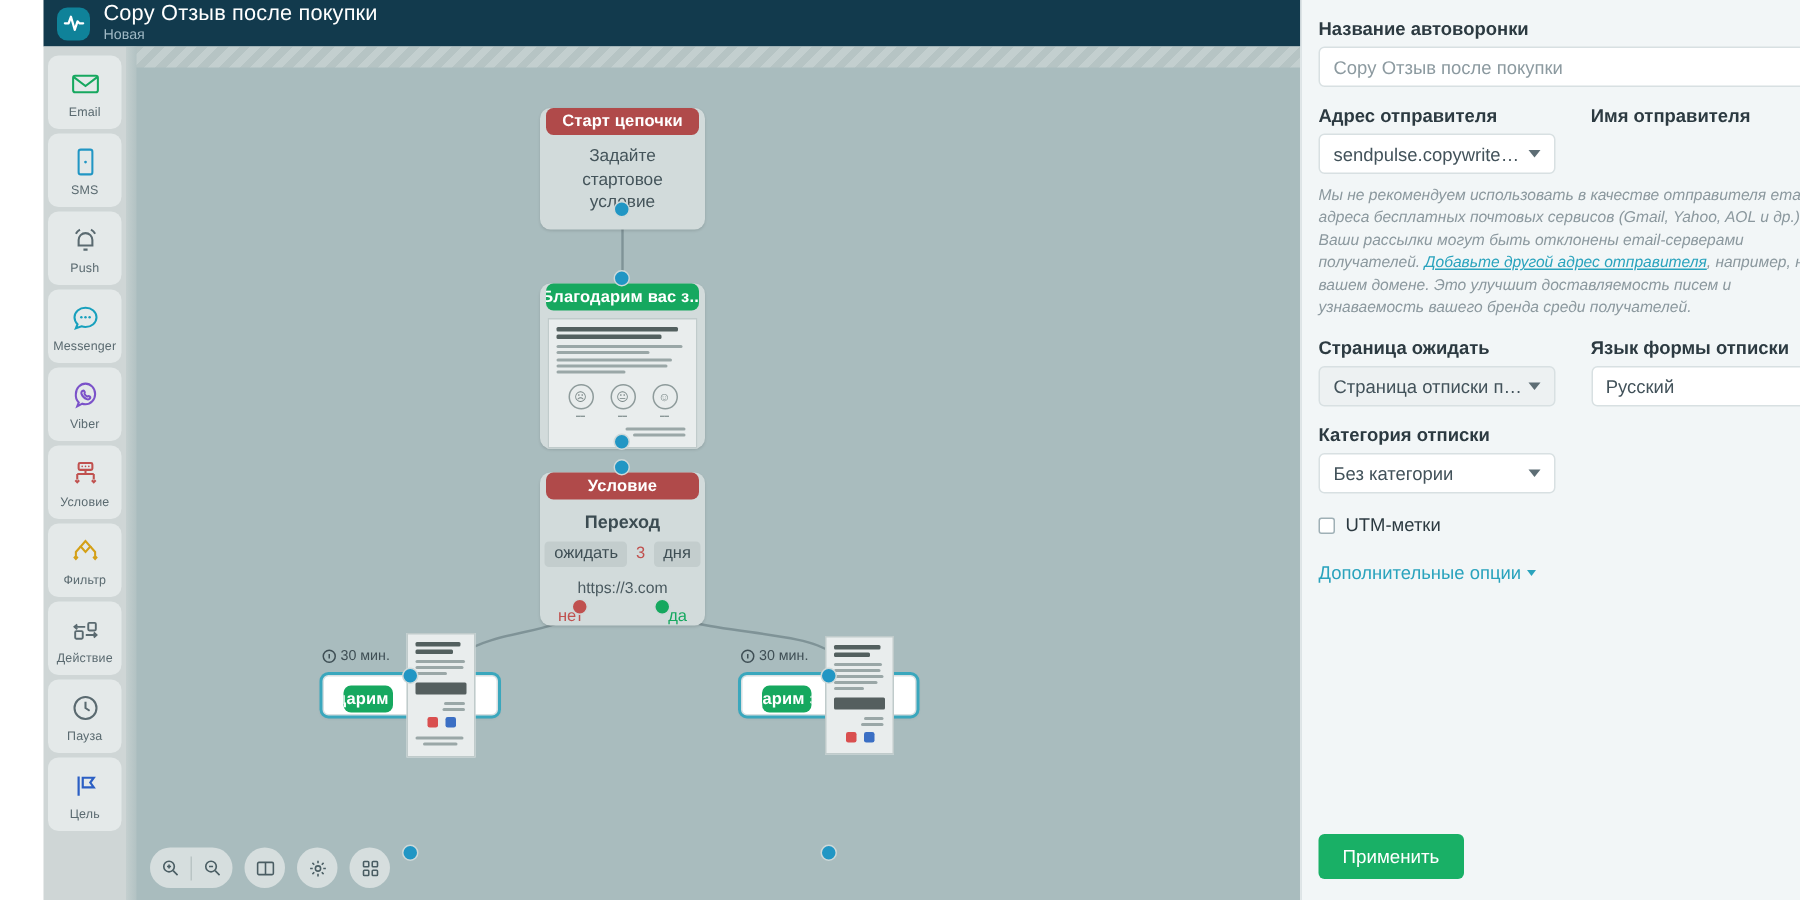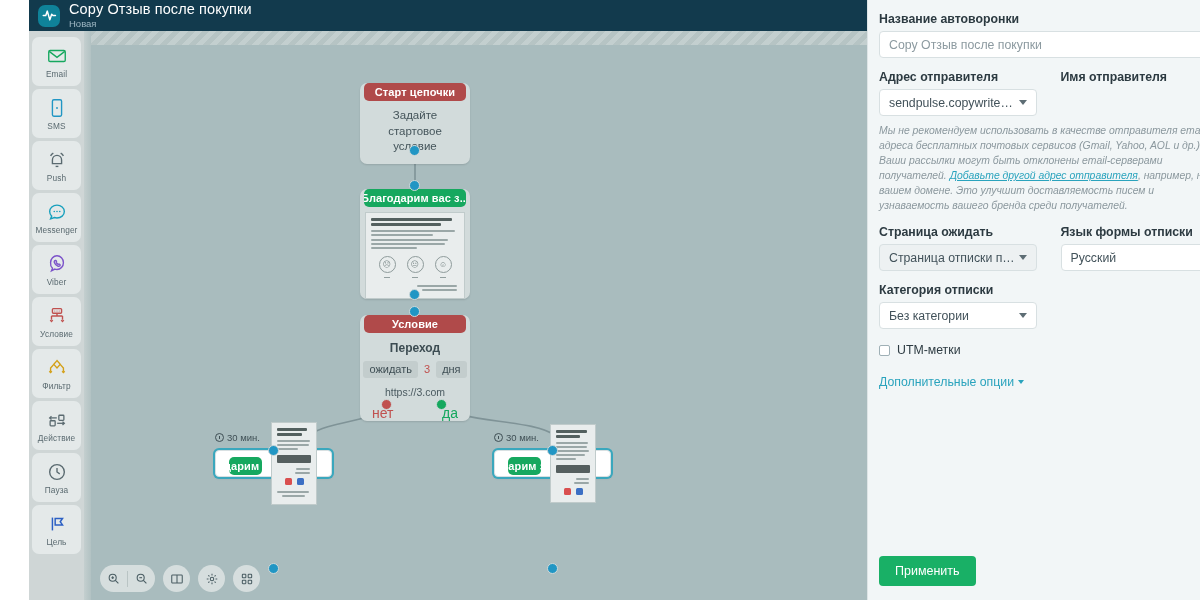"Старт цепочки" div.node { top: 48px -> 37px }
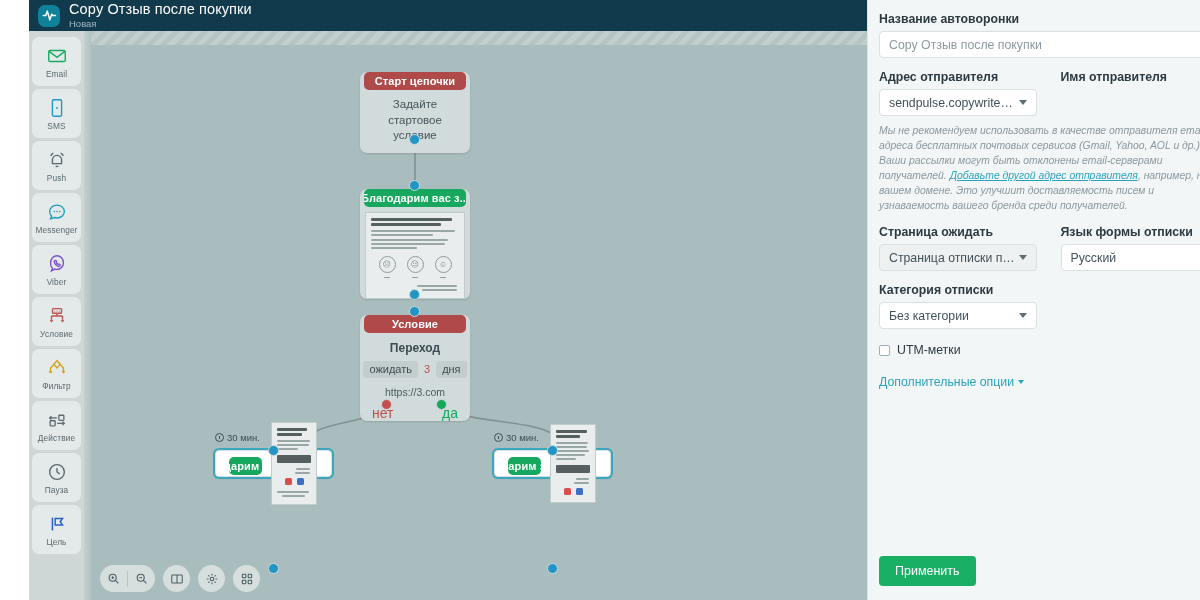"нет" .branch-labels { font-size: 14px -> 11px }
